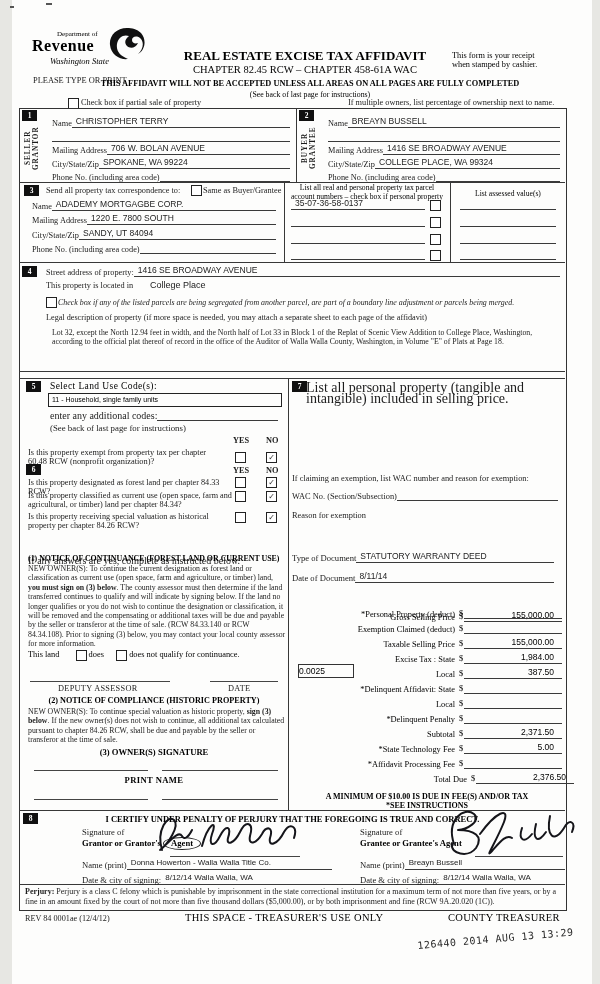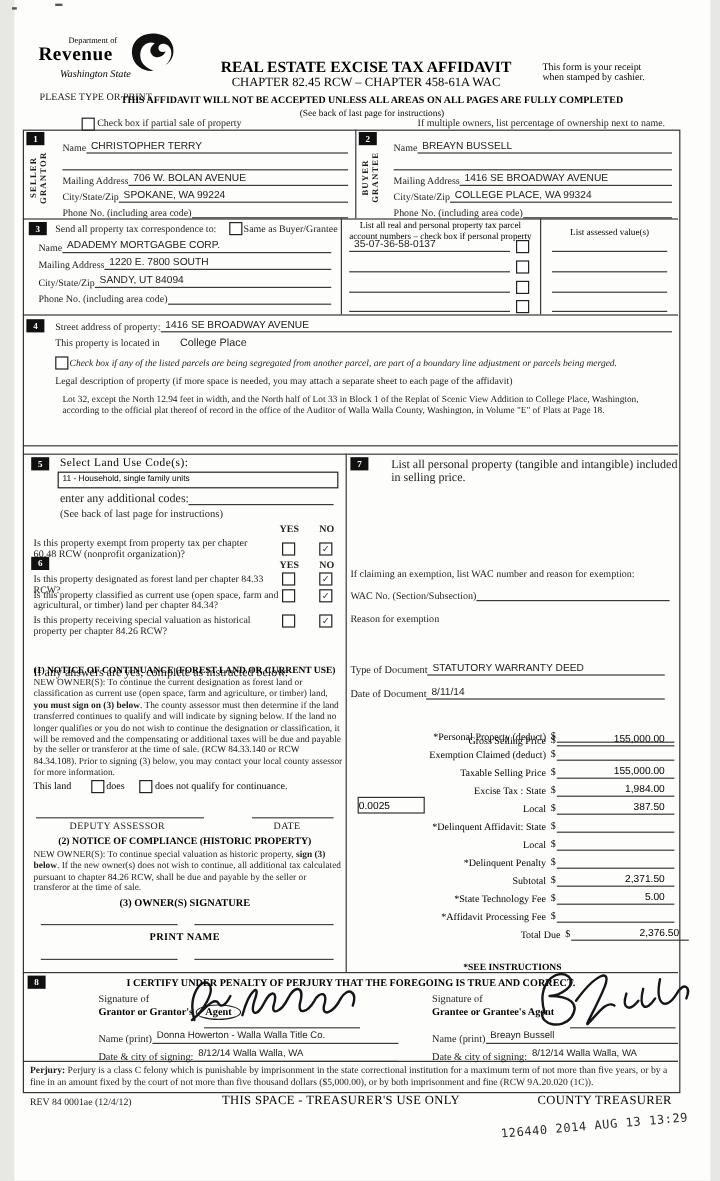"List all personal property (tangible" div.a { font-size: 10px -> 14px; margin-left: 20px -> none }
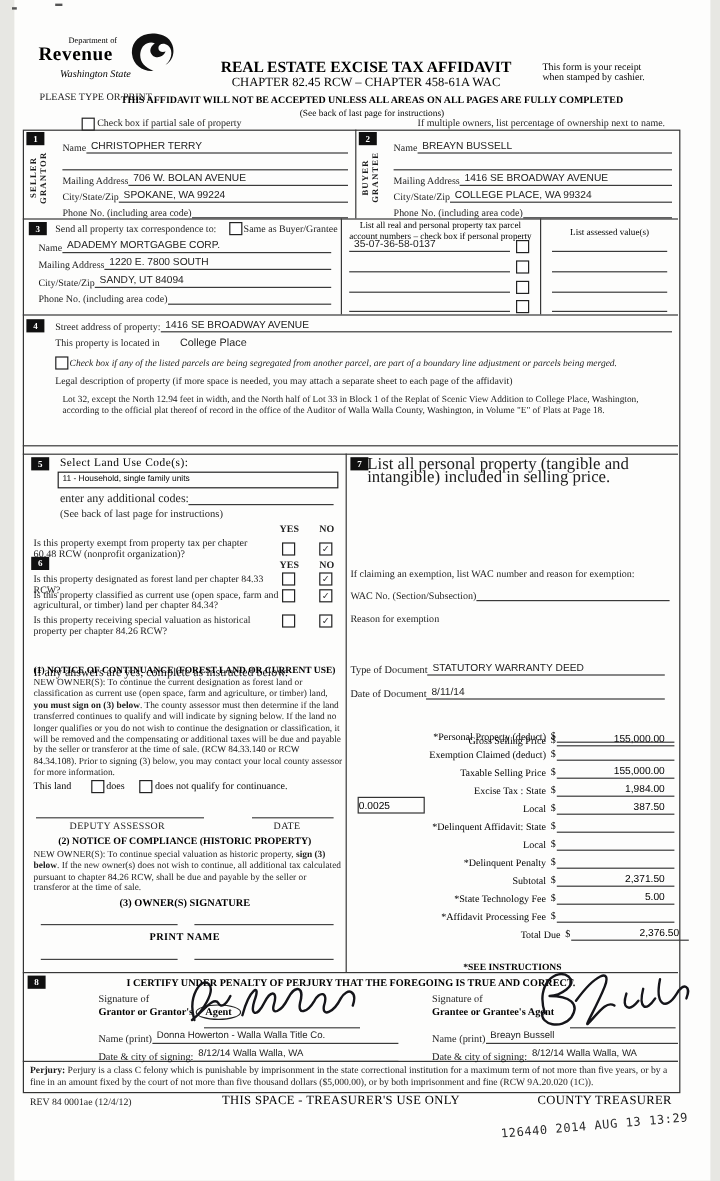"A MINIMUM OF $10.00 IS" div.a { html: none -> <div>A MINIMUM OF $10.00 IS DUE IN FEE(S) AND/OR TAX</div> }
